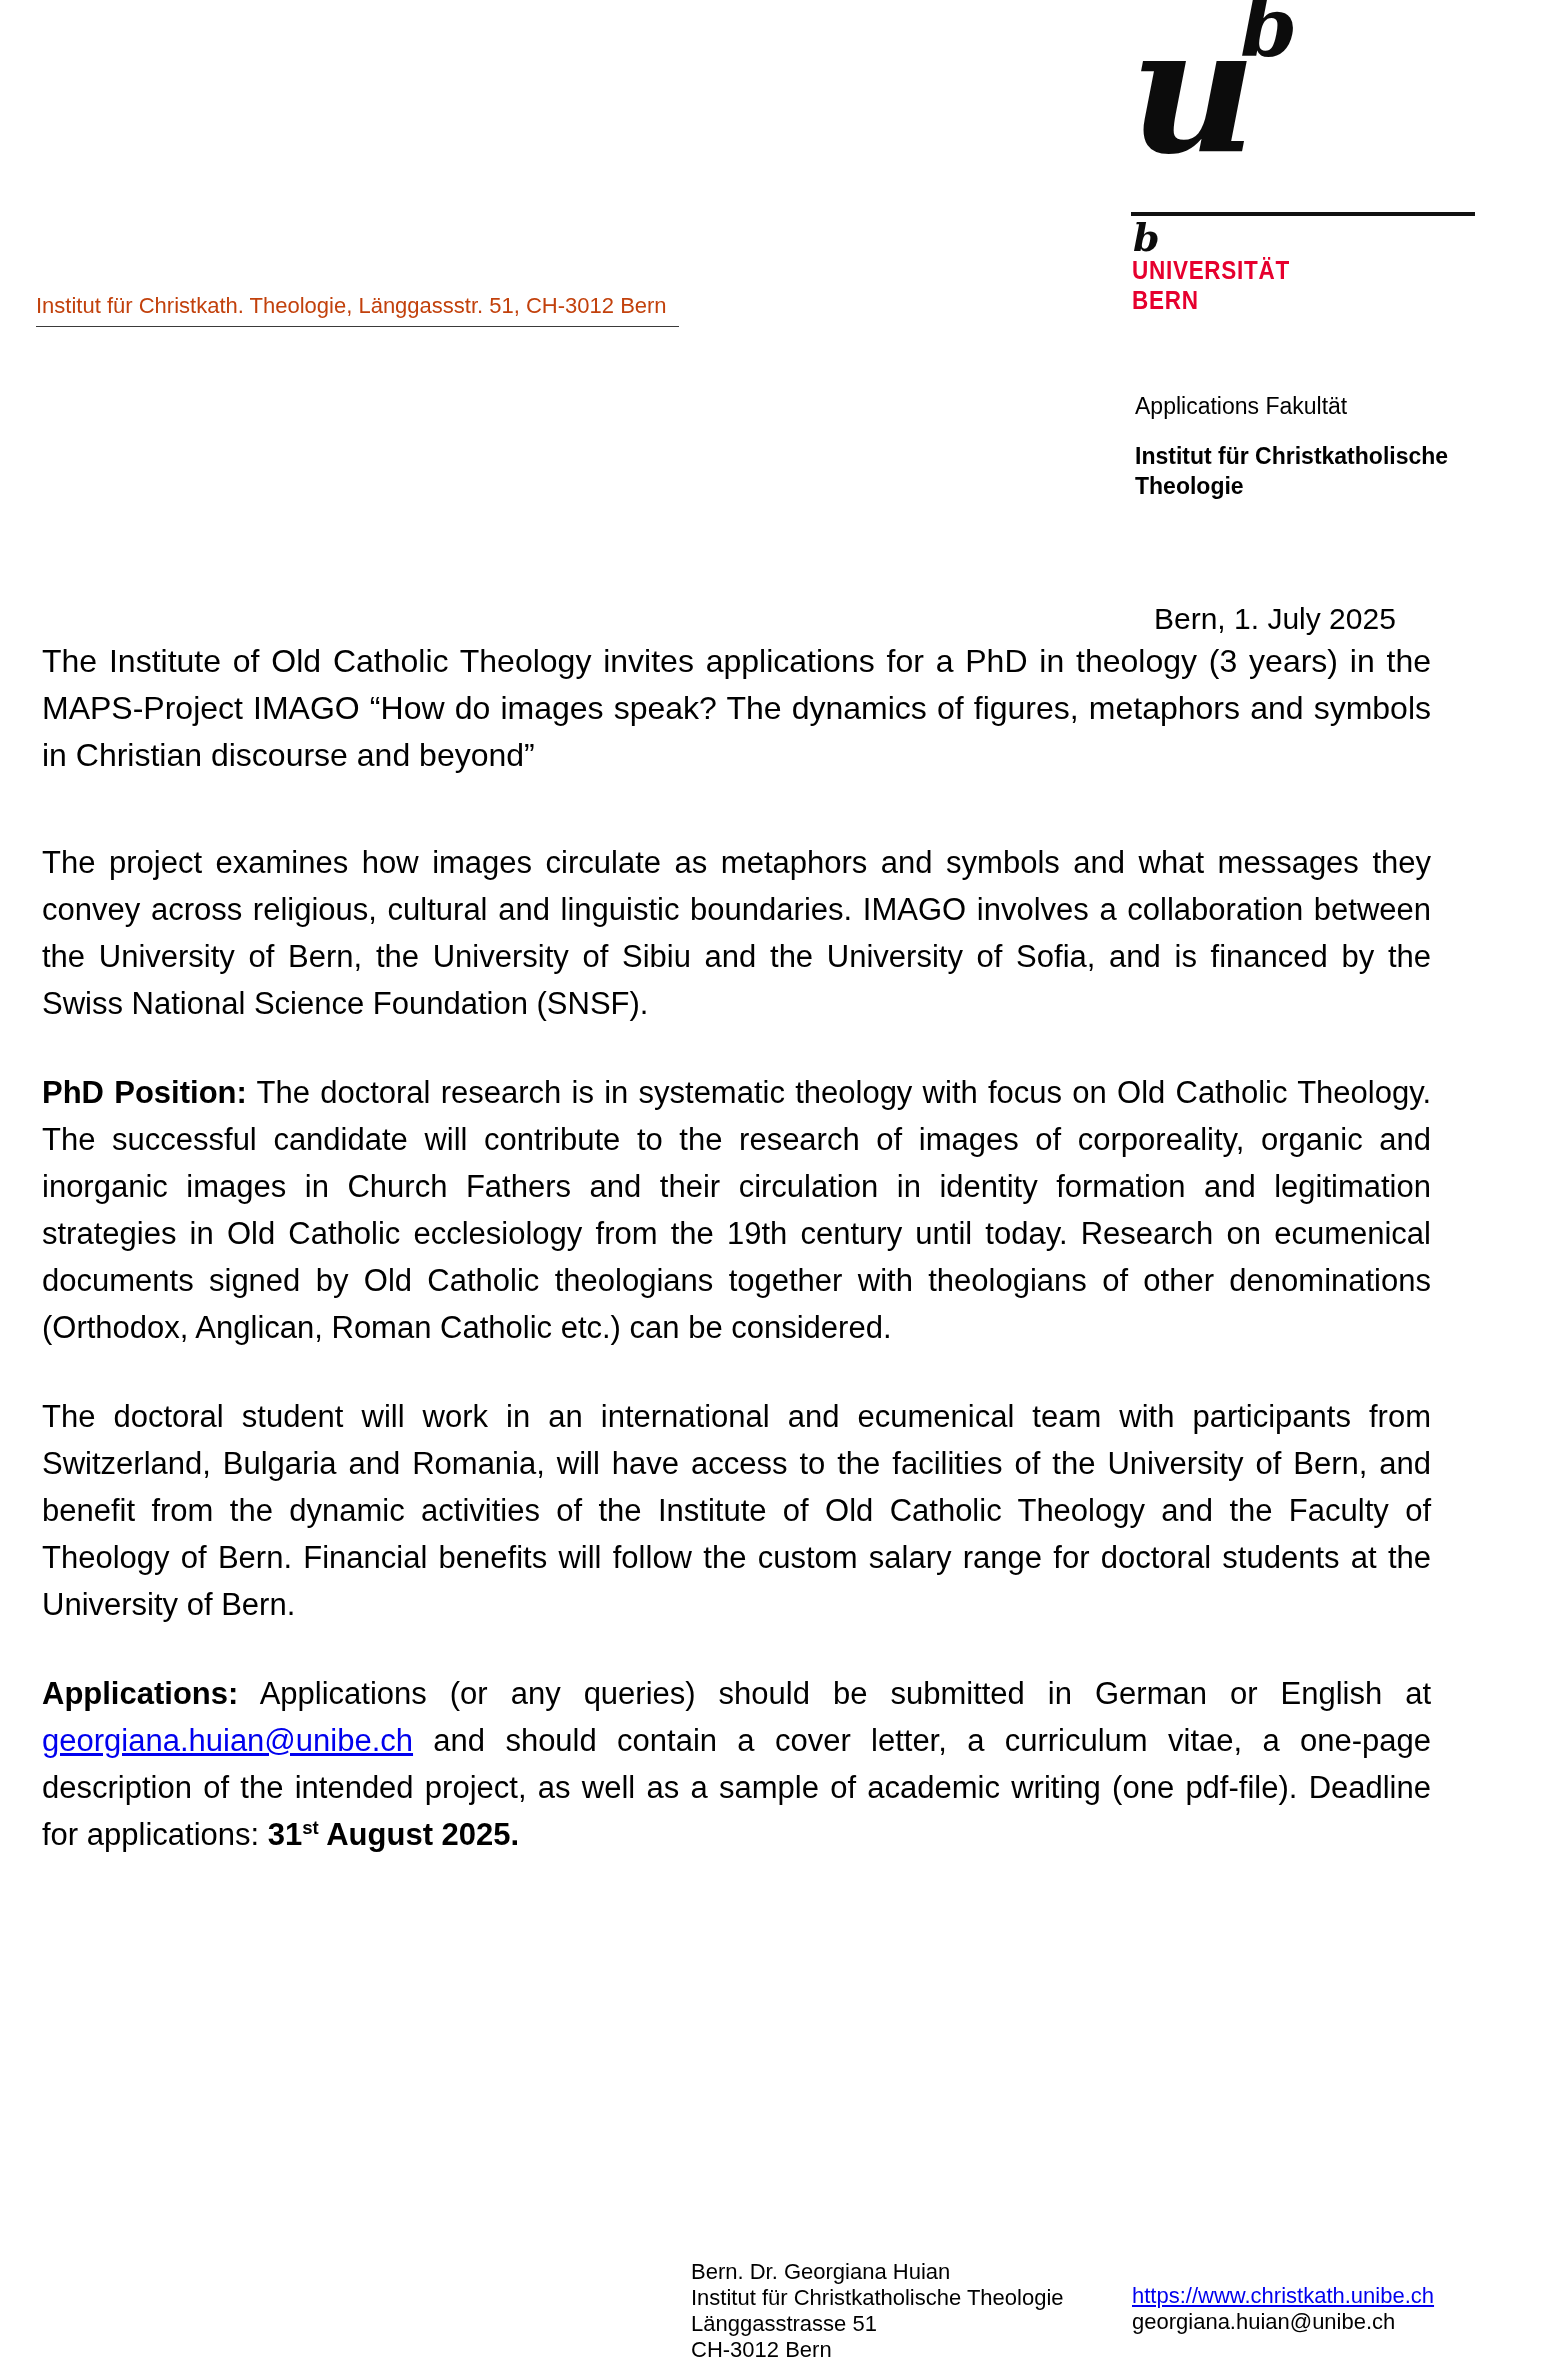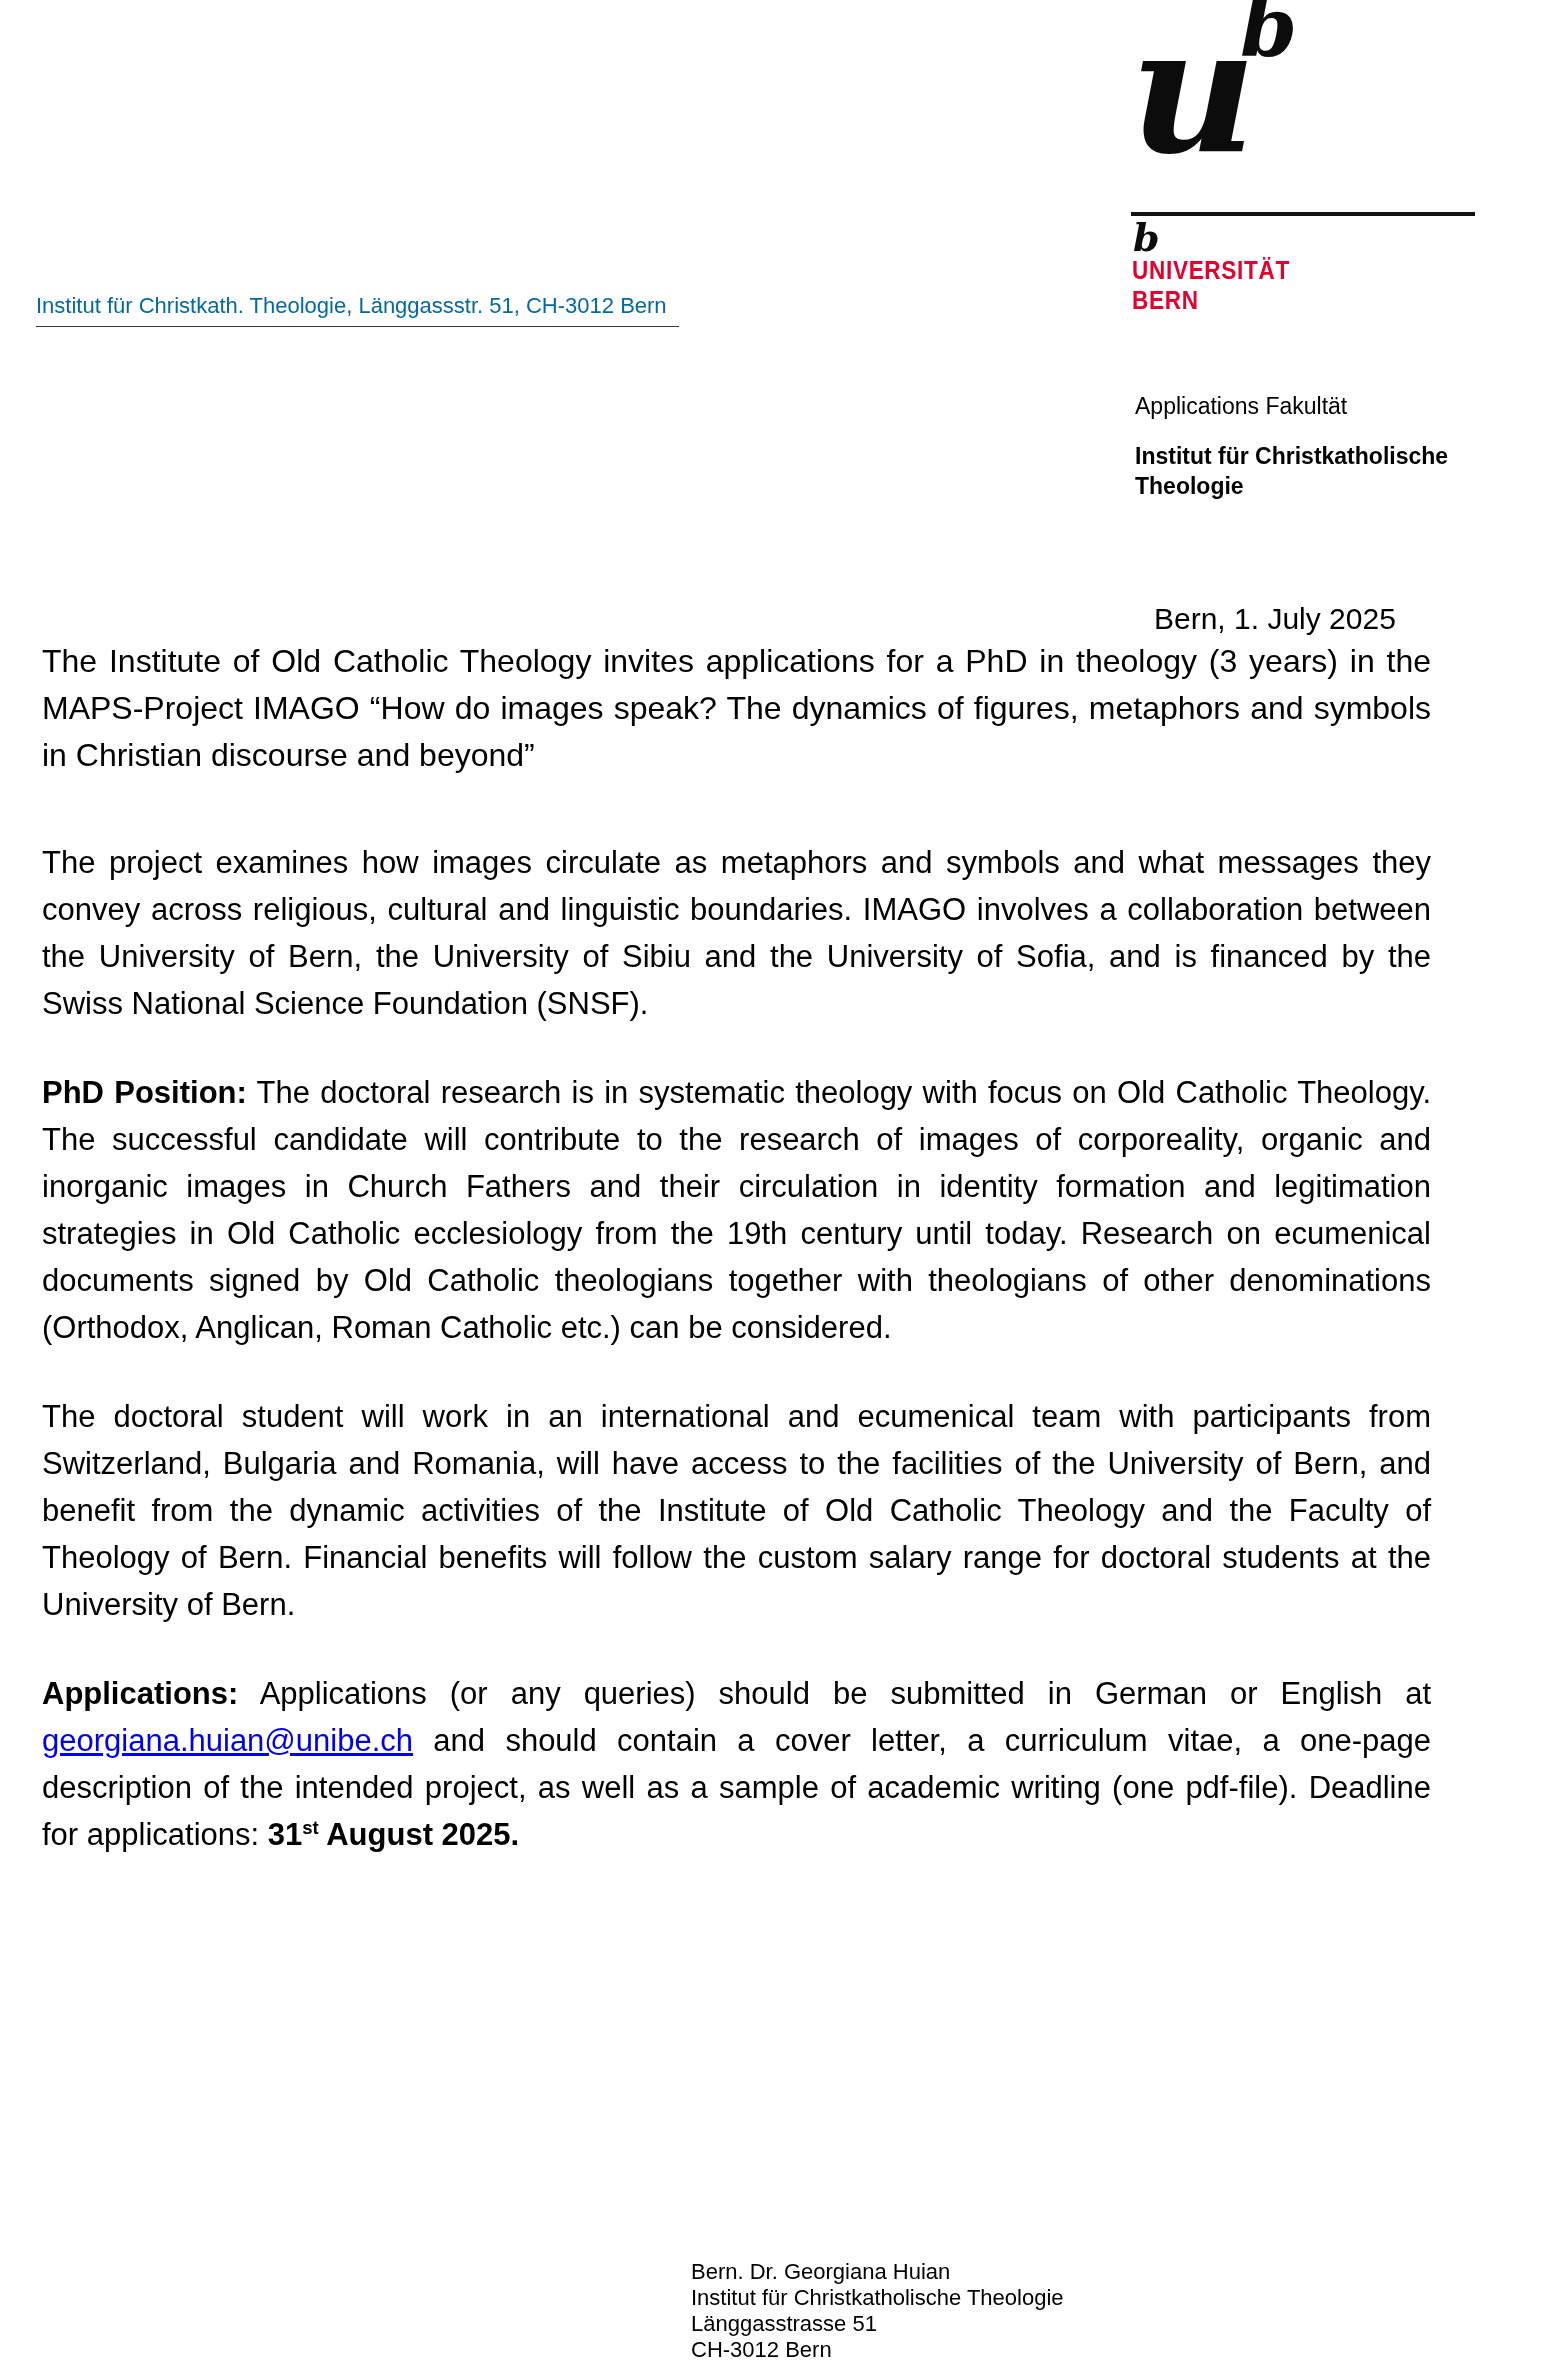"Institut für Christkath. Theologie," .sender { color: #0369a1 -> #c2410c }
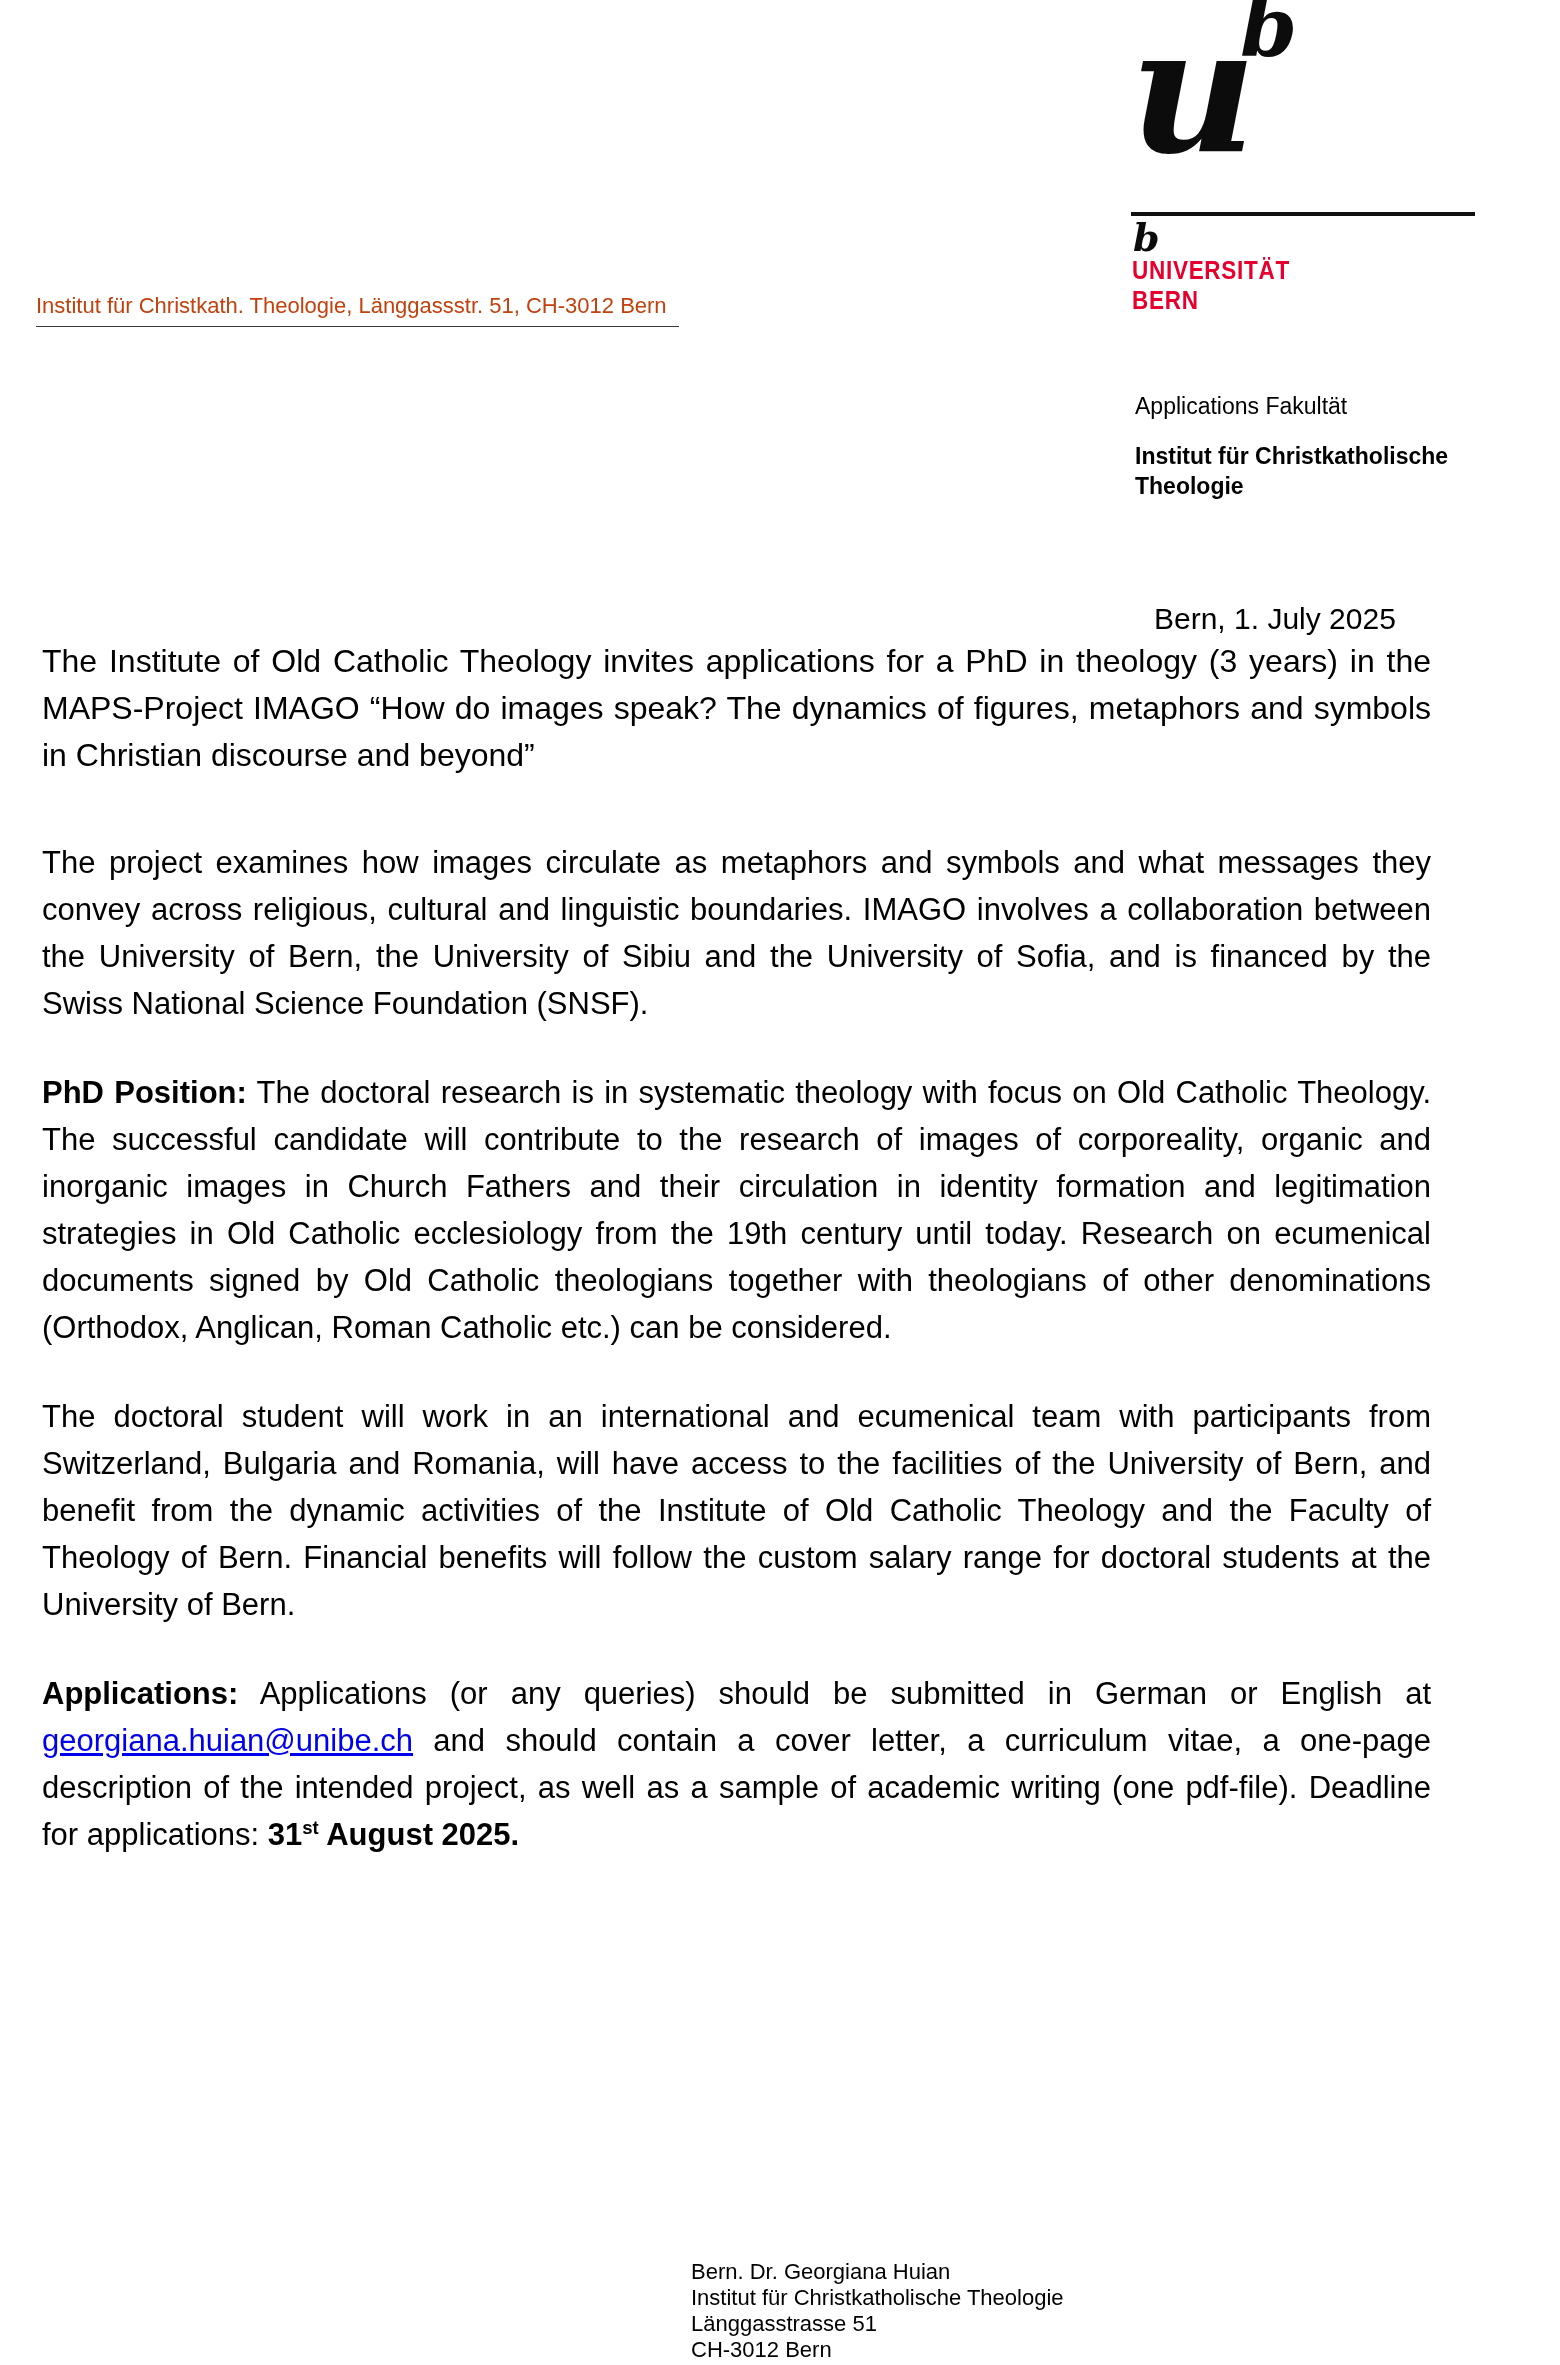"https://www.christkath.unibe.ch" div.footer-right { html: none -> <div> <div><a>https://www.christkath.unibe.ch</a></div> <div>georgiana.huian@unibe.ch</div> </div> }
